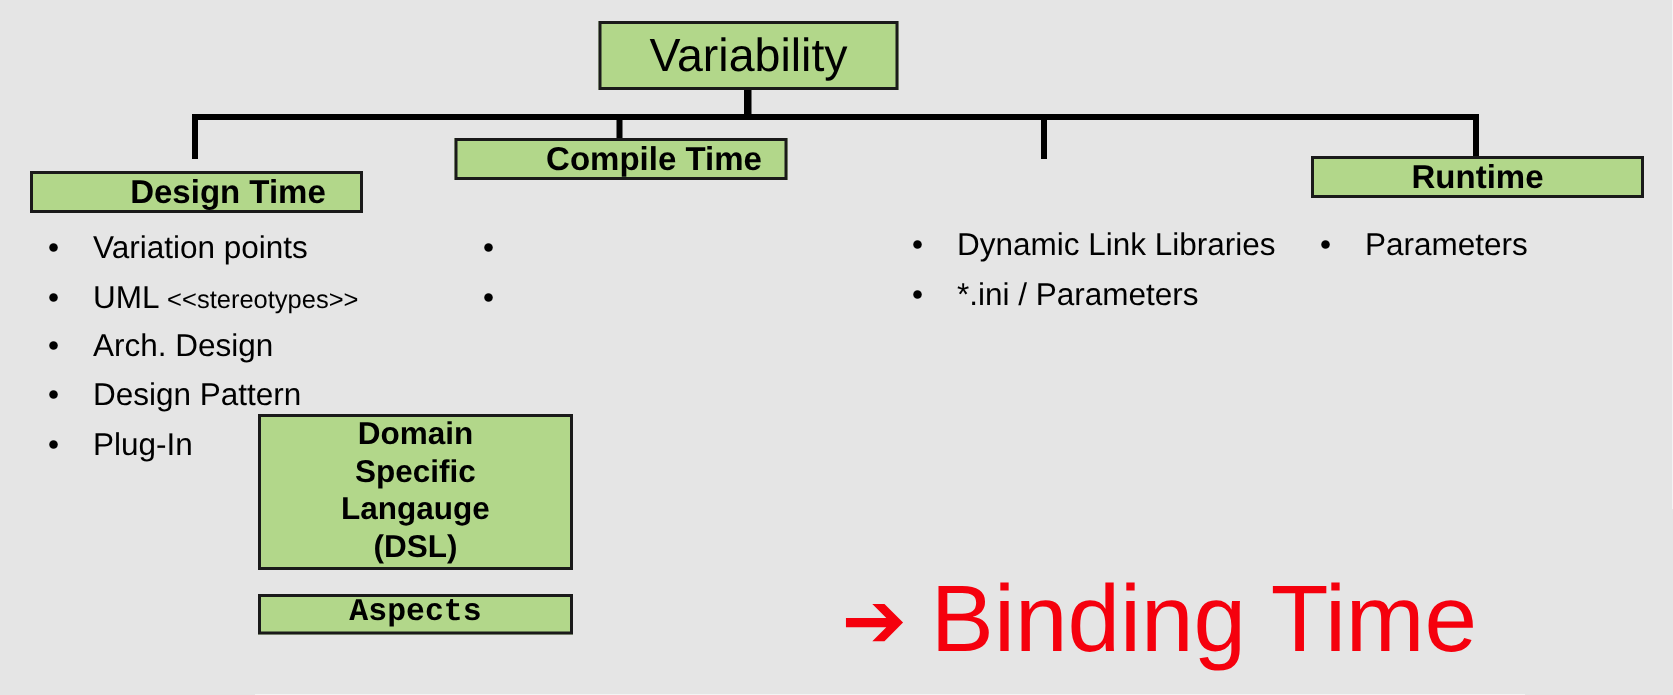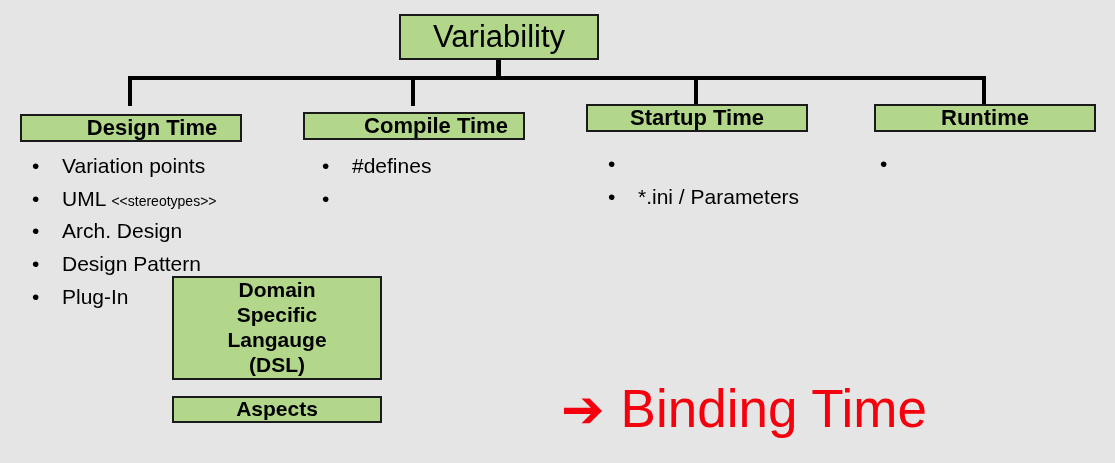"Compile Time" div.gbox { top: 112px -> 92px }
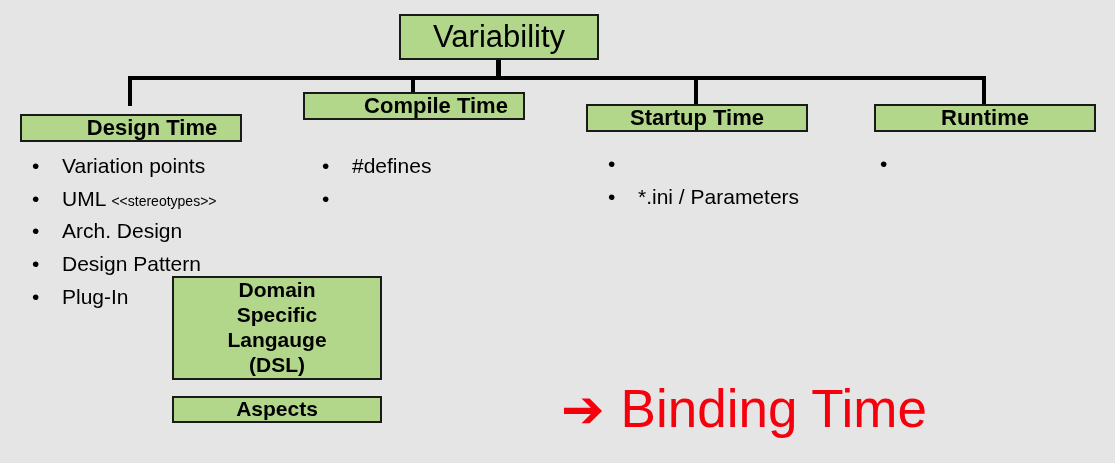"Startup Time" div.gbox { html: <div>Startup Time</div> -> none }
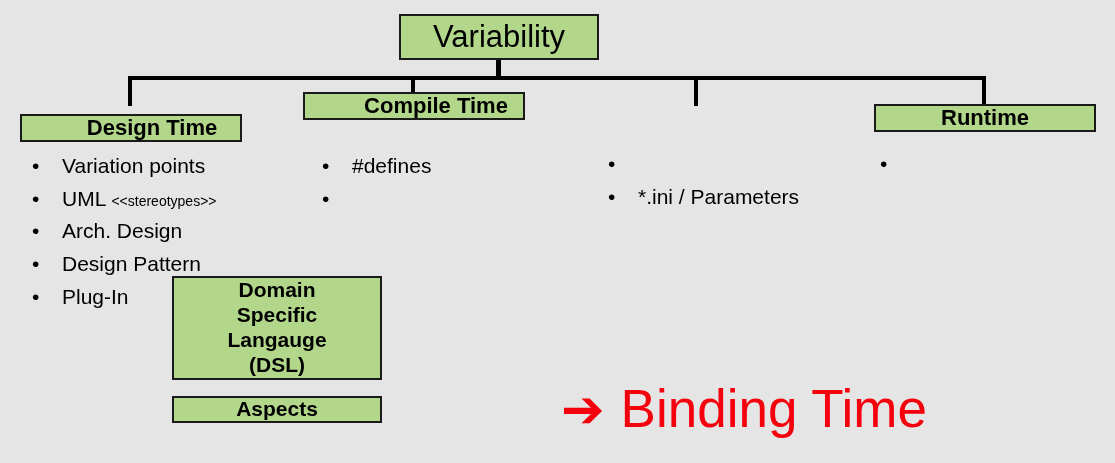"#defines" span.bullet-text { html: <span>#defines</span> -> none }
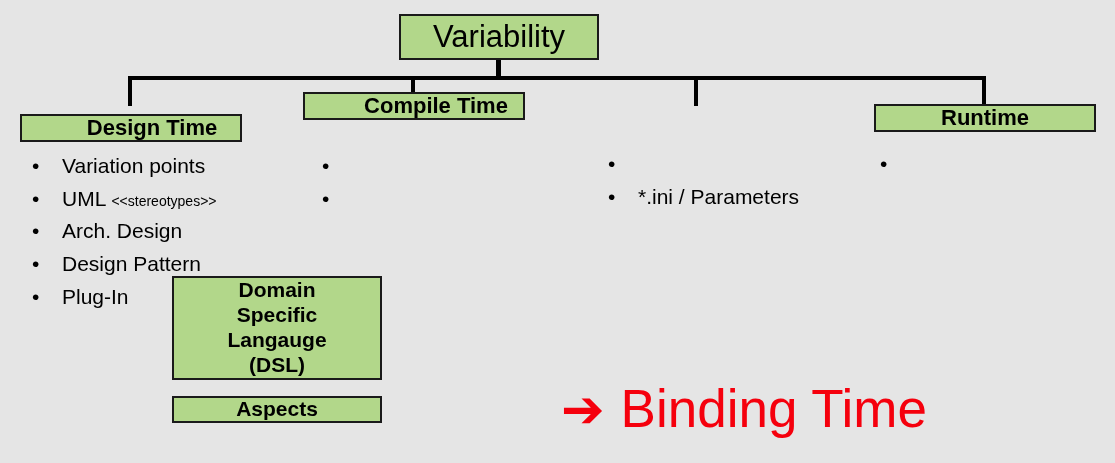"Dynamic Link Libraries" span.bullet-text { html: none -> <span>Dynamic Link Libraries</span> }
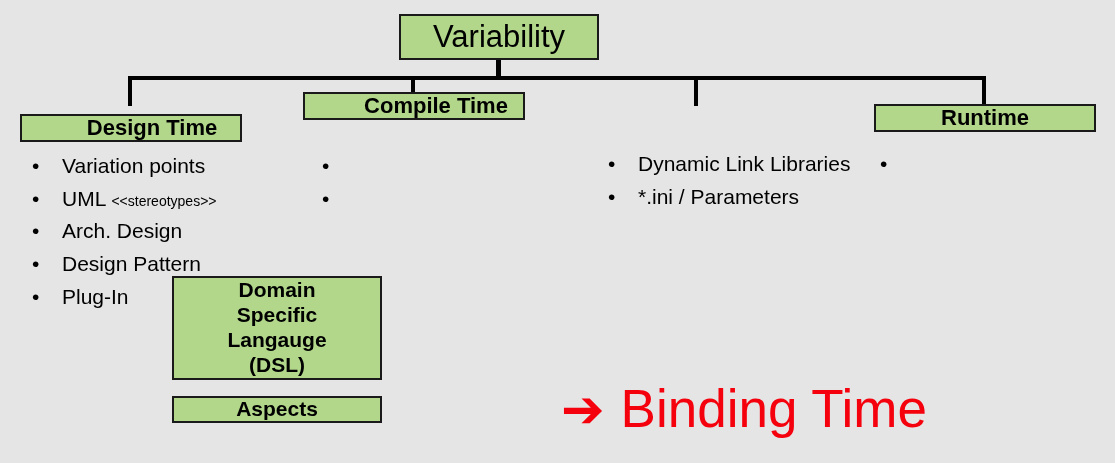"Parameters" span.bullet-text { html: none -> <span>Parameters</span> }
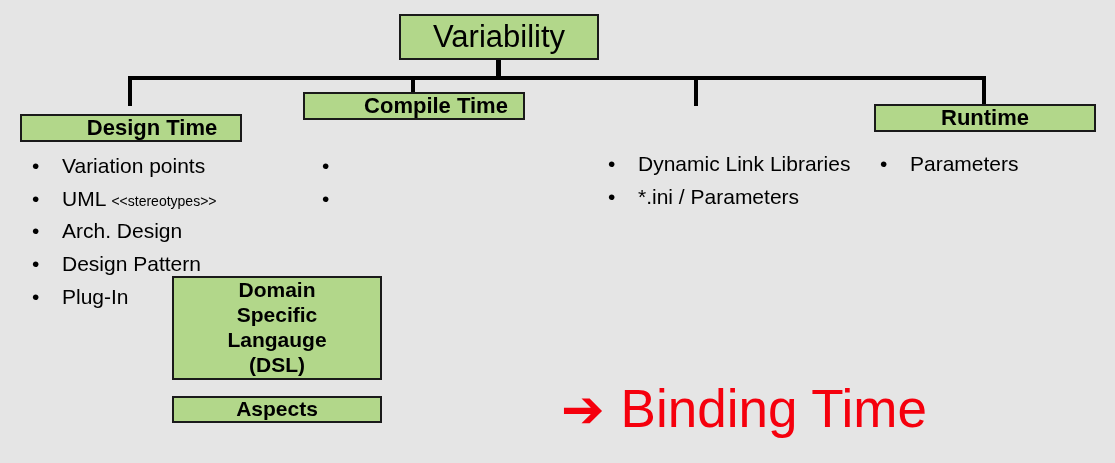"<<stereotypes>>" .small-stereo { font-size: 14px -> 17px }
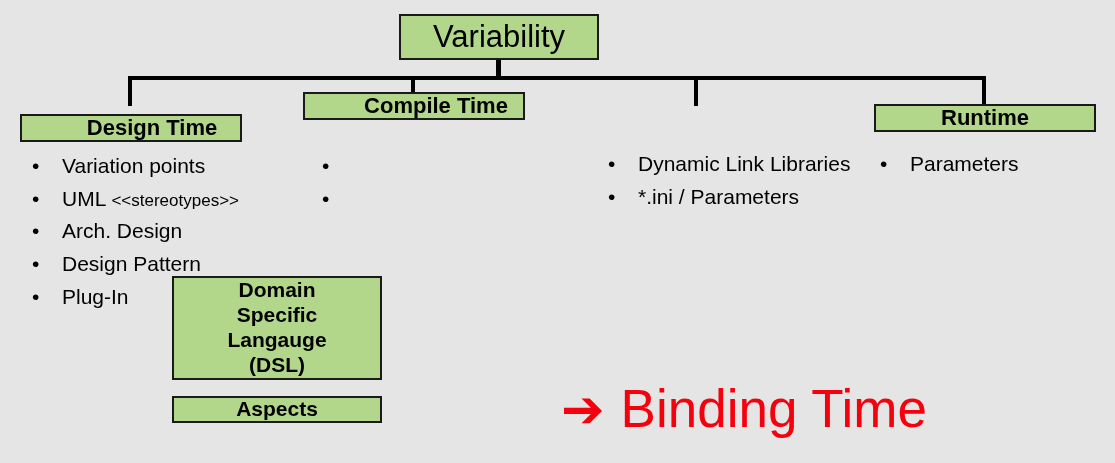"Aspects" div.gbox { font-family: none -> Liberation Mono, monospace }
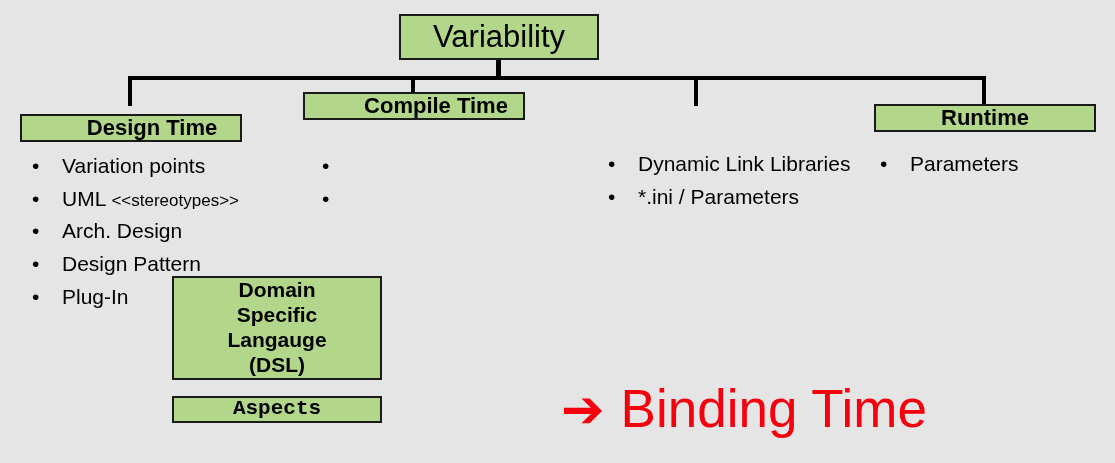"Binding Time" #binding-label { font-size: 53px -> 63px }
